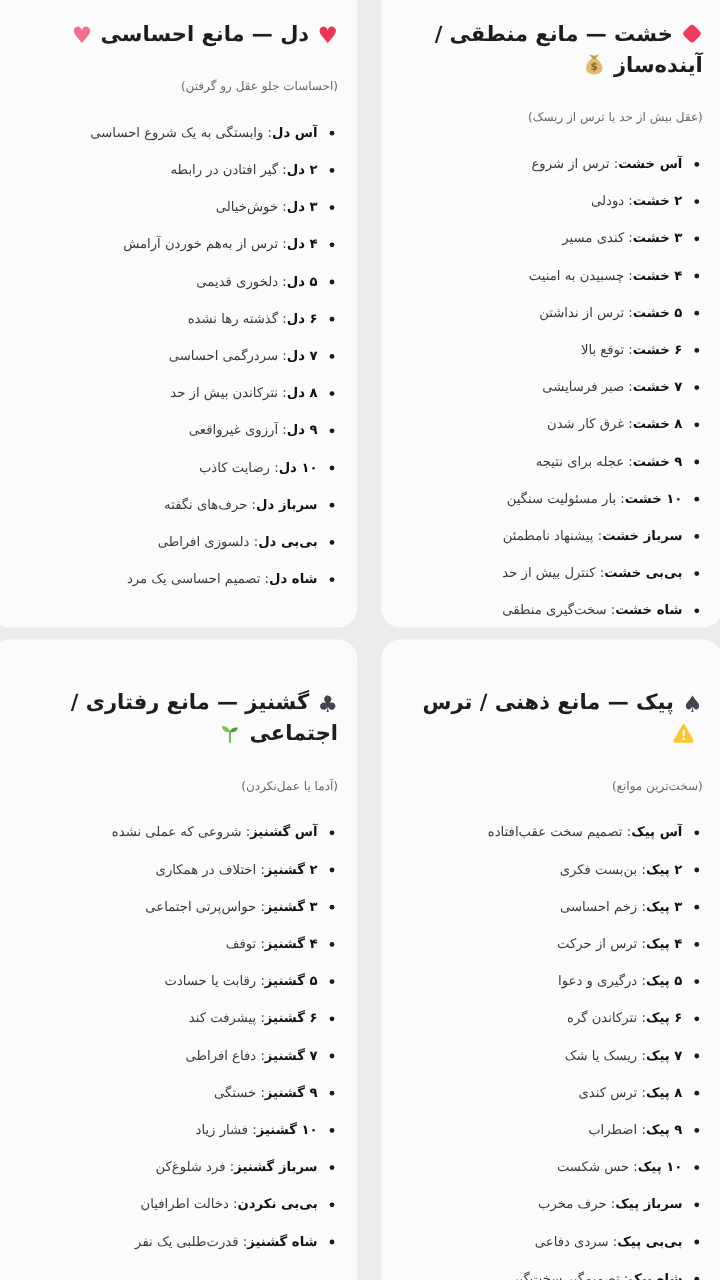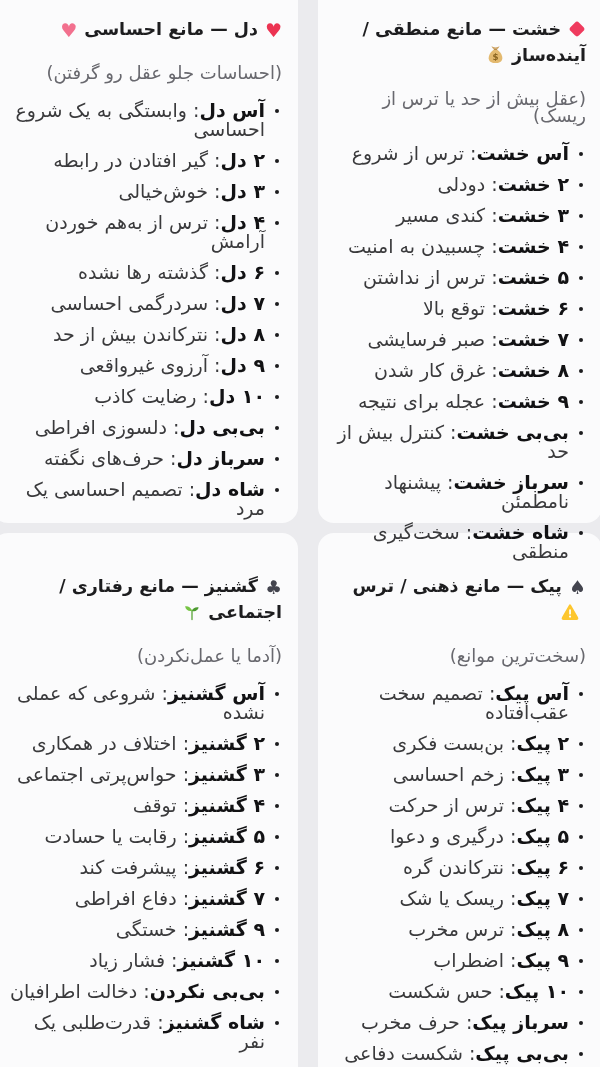"(احساسات جلو عقل رو گرفتن)" .subtitle { font-size: 18px -> 10px }
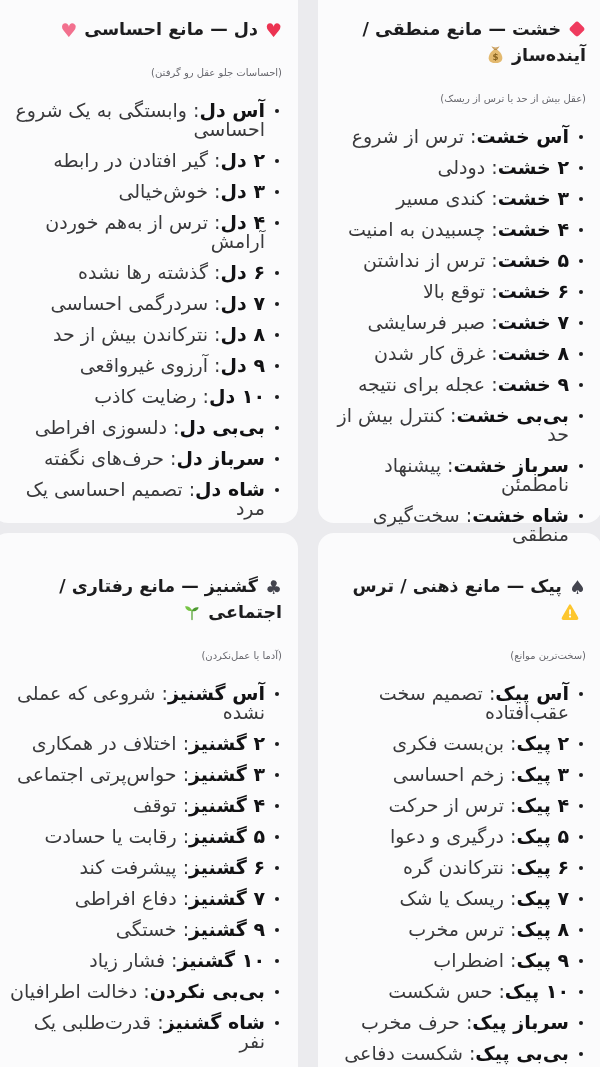"آس دل: وابستگی به یک" li.item { font-size: 19px -> 11px }
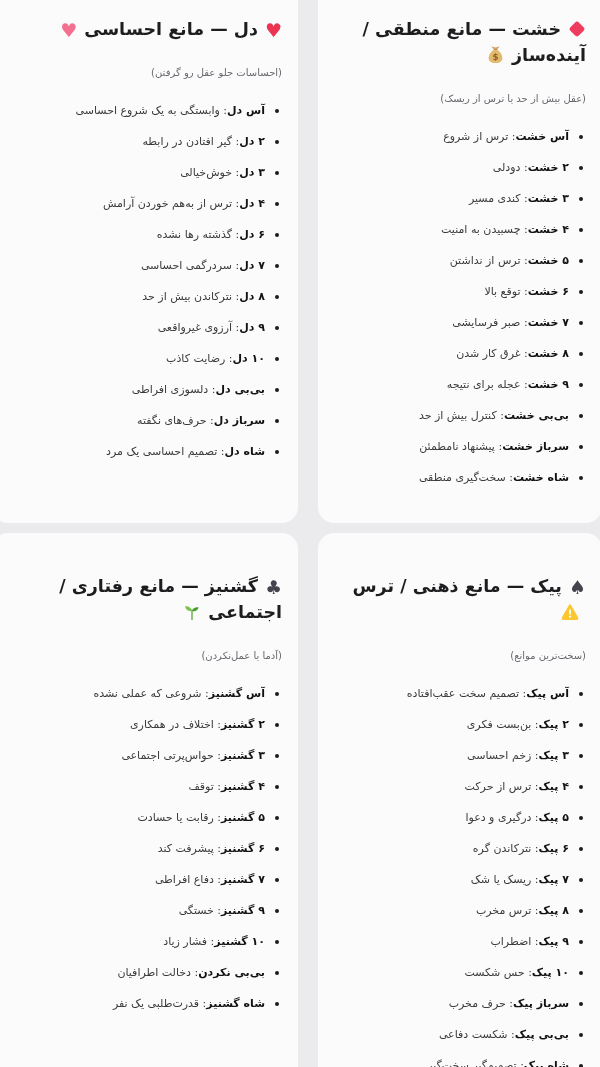"۵ دل: دلخوری قدیمی" li.item { html: none -> <li><span></span><span>۵ دل</span><span>: </span><span>دلخوری قدیمی</span></li> }
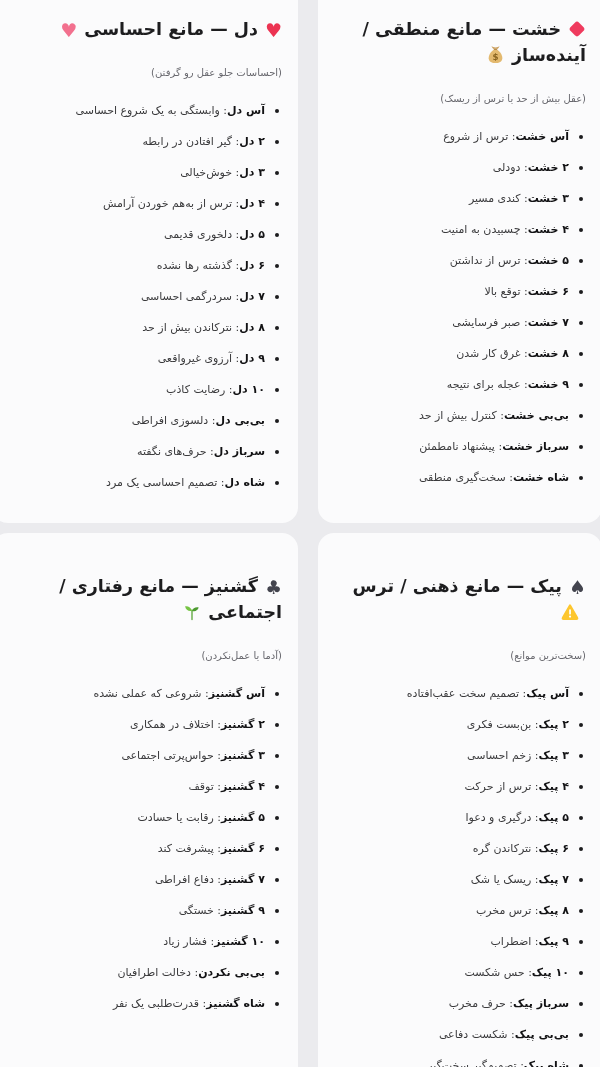"۱۰ خشت: بار مسئولیت سنگین" li.item { html: none -> <li><span></span><span>۱۰ خشت</span><span>: </span><span>بار مسئولیت سنگین</span></li> }
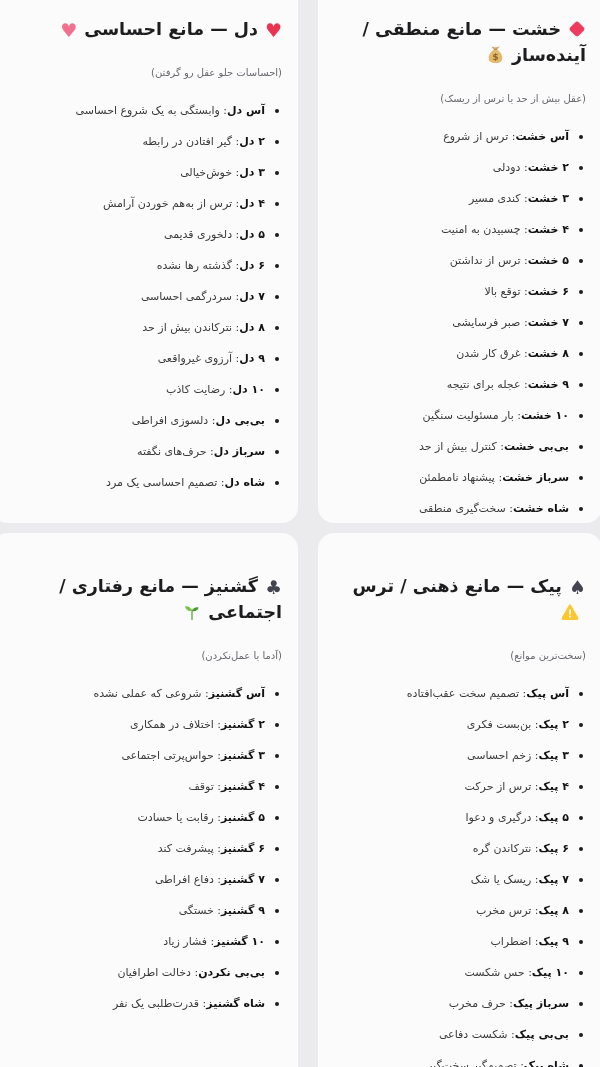"بی‌بی دل: دلسوزی افراطی" li.item { order: before "سرباز دل: حرف‌های نگفته" -> after "سرباز دل: حرف‌های نگفته" }
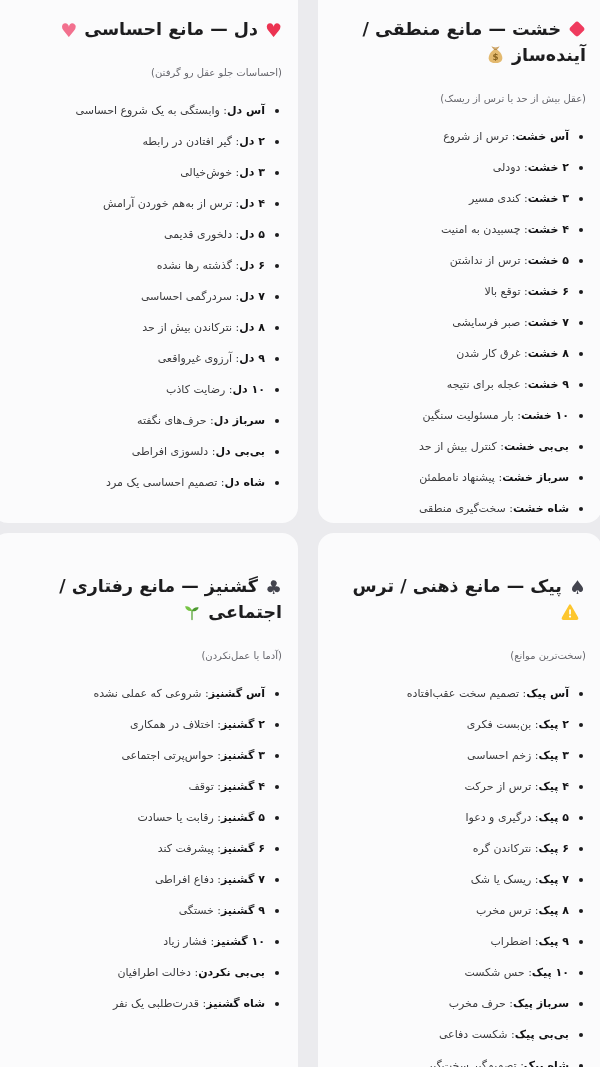"بی‌بی خشت: کنترل بیش از" li.item { order: before "سرباز خشت: پیشنهاد نامطمئن" -> after "سرباز خشت: پیشنهاد نامطمئن" }
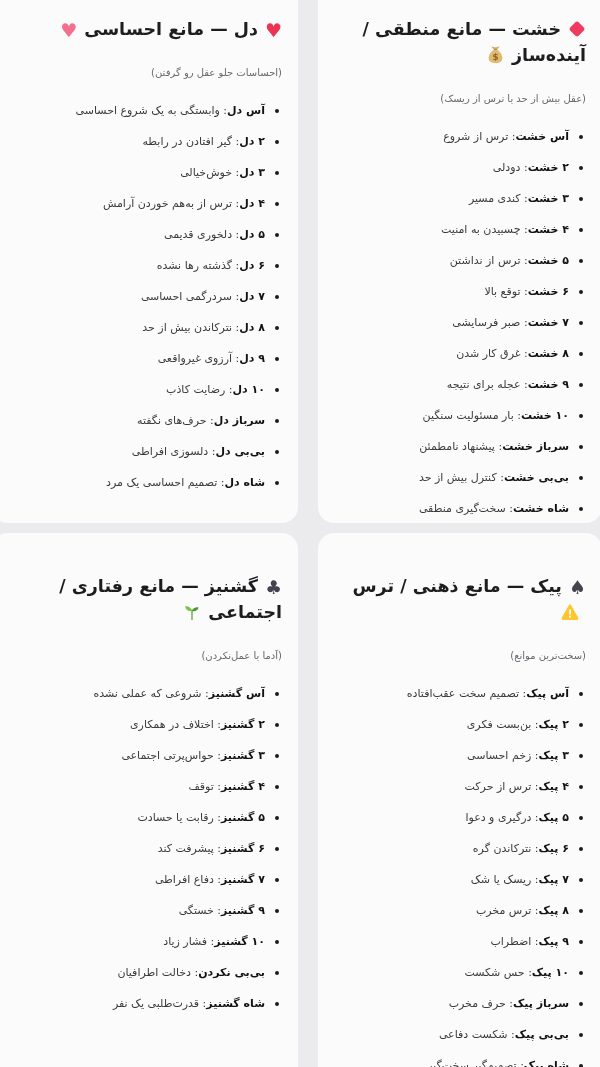"ترس مخرب" span.val { text: مخرب -> کندی }
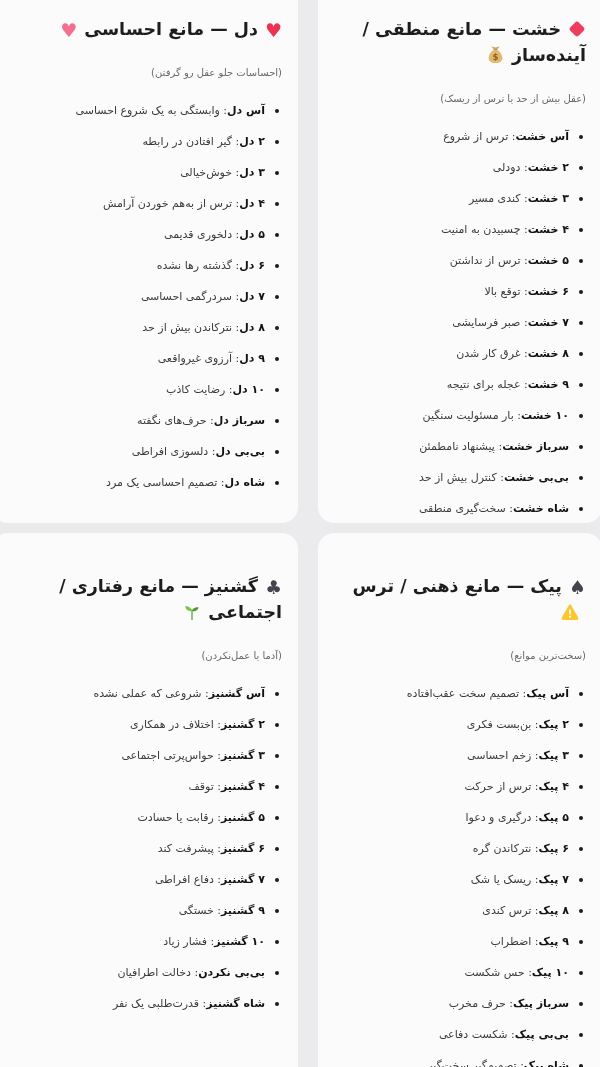"سرباز گشنیز: فرد شلوغ‌کن" li.item { html: none -> <li><span></span><span>سرباز گشنیز</span><span>: </span><span>فرد شلوغ‌کن</span></li> }
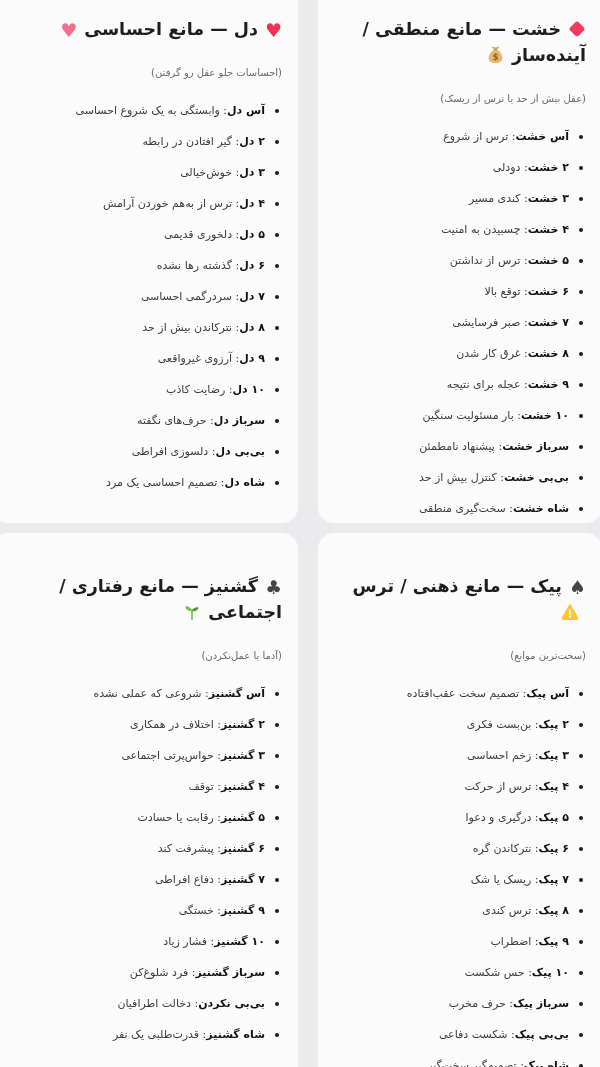"شکست دفاعی" span.val { text: شکست -> سردی }
